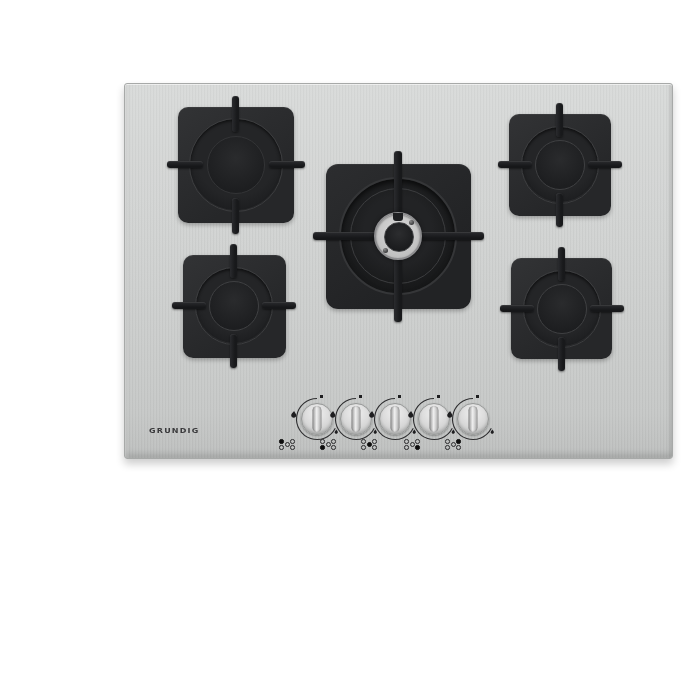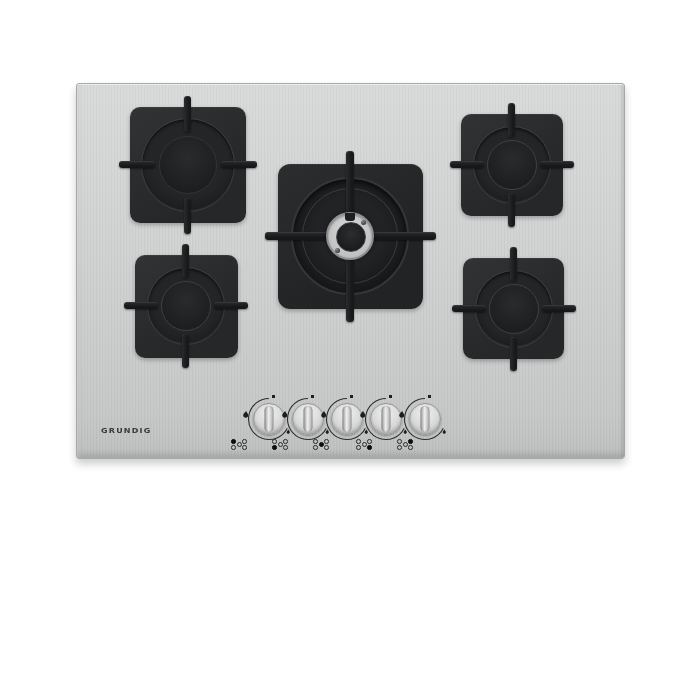"GRUNDIG" .stage { margin-left: none -> 48px }
